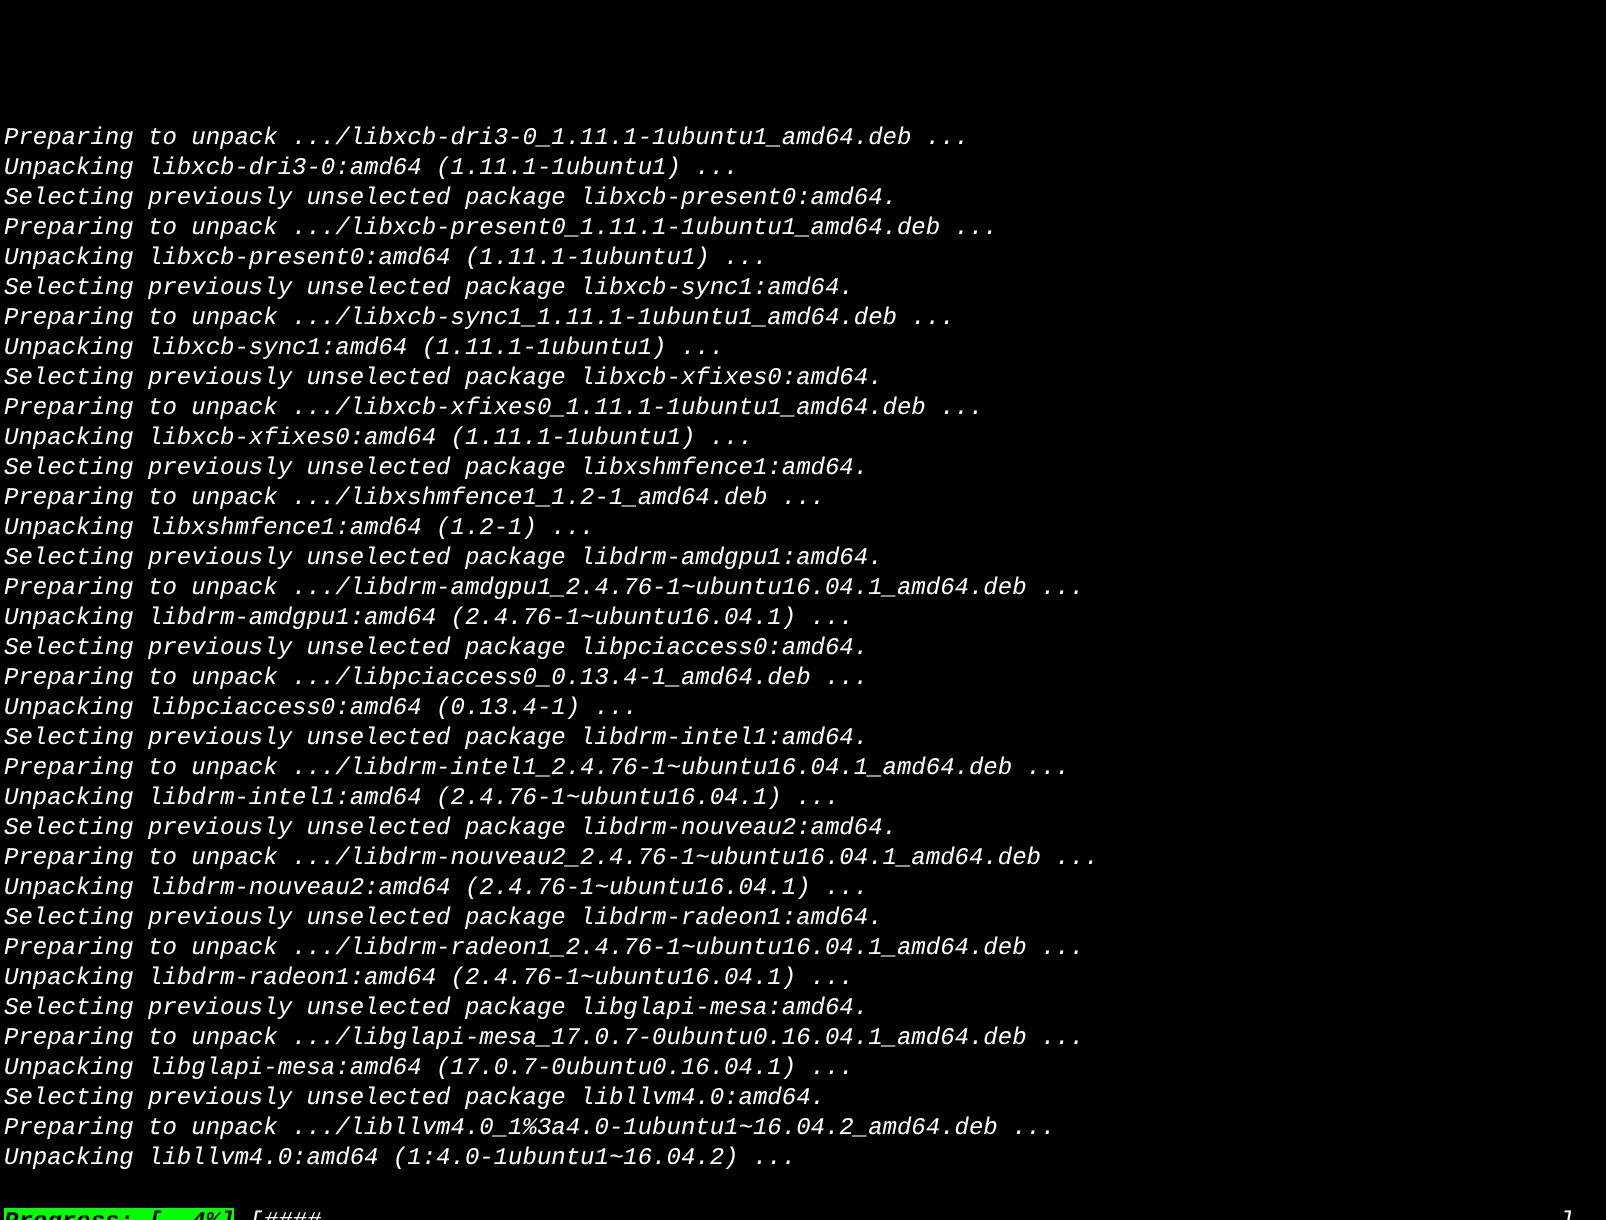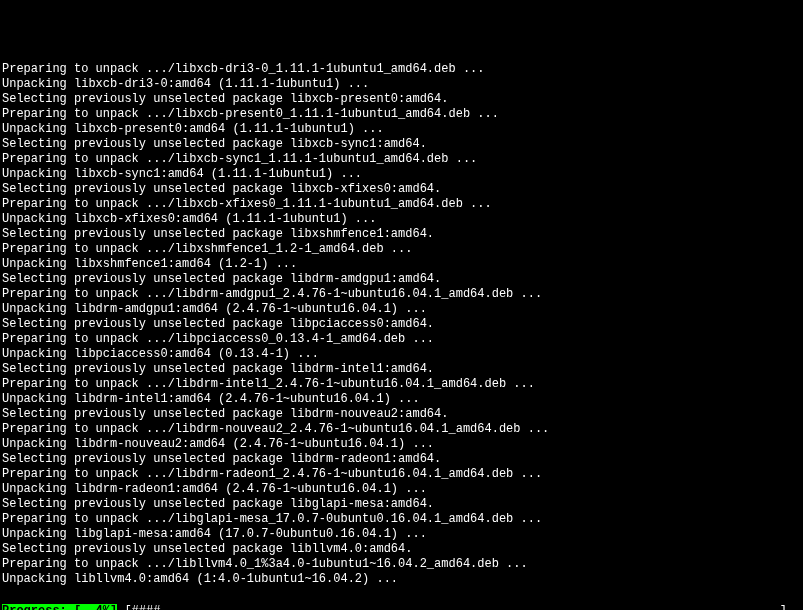"Preparing to unpack" * { font-style: none -> italic }
